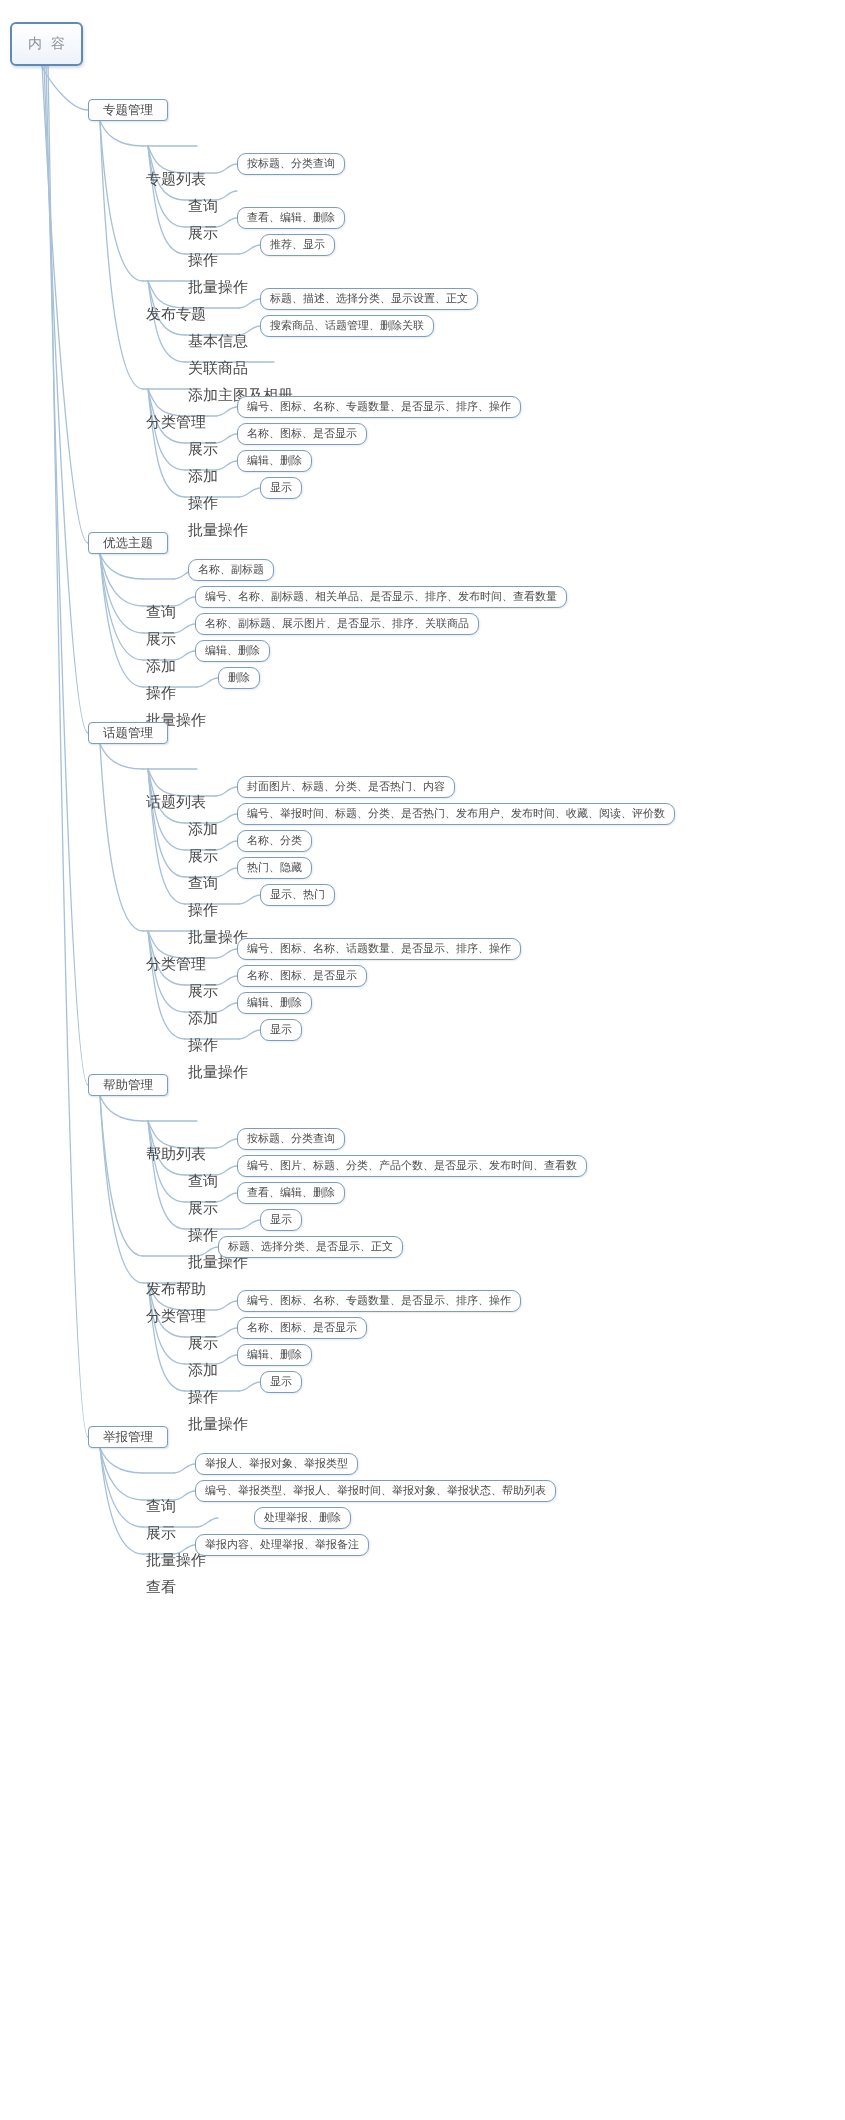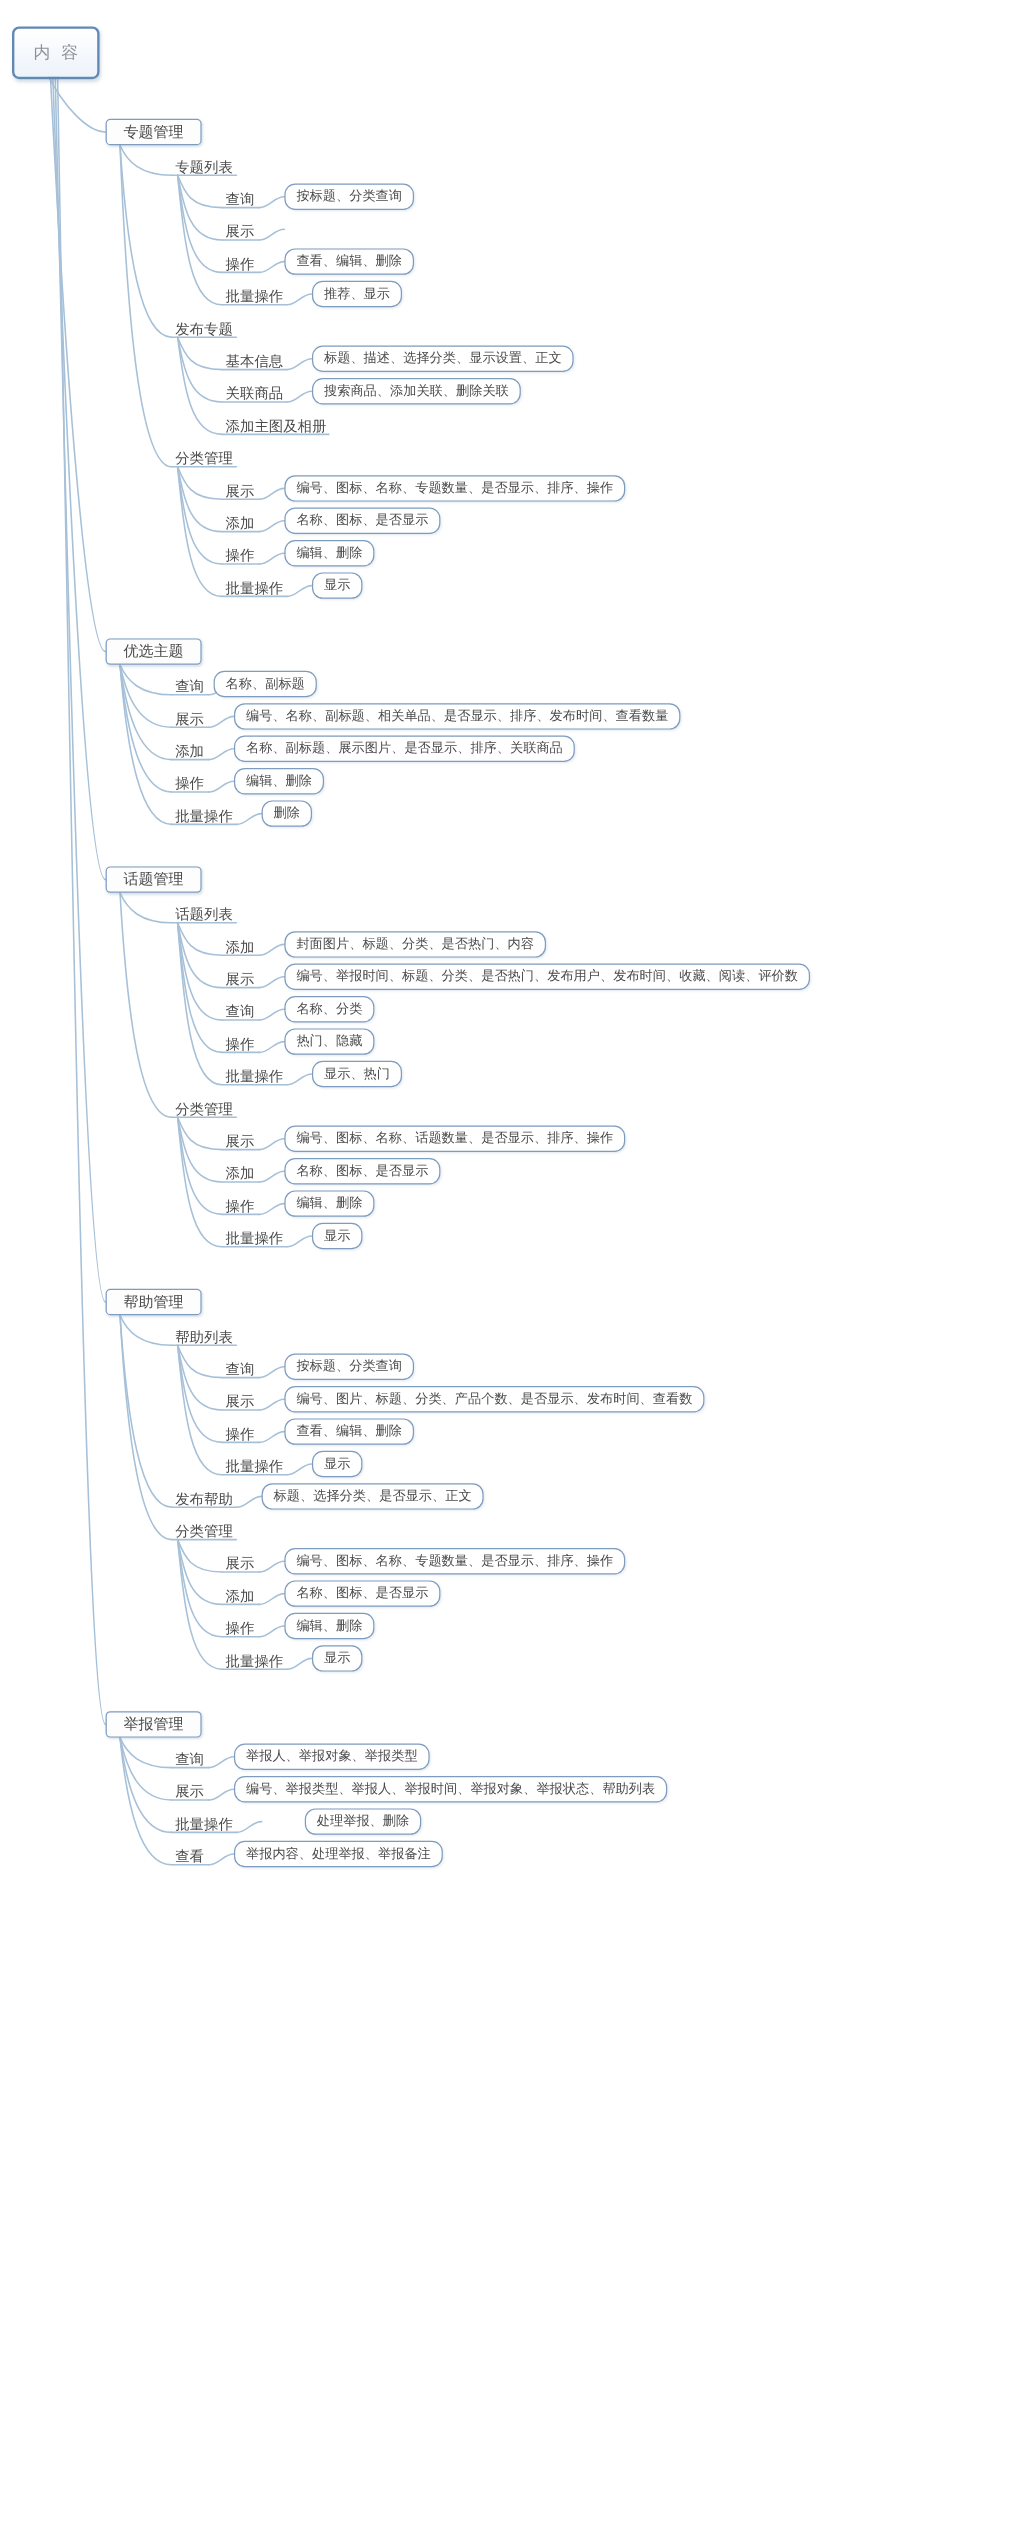"专题列表" .lbl { font-size: 12px -> 15px; margin-top: none -> 40px }
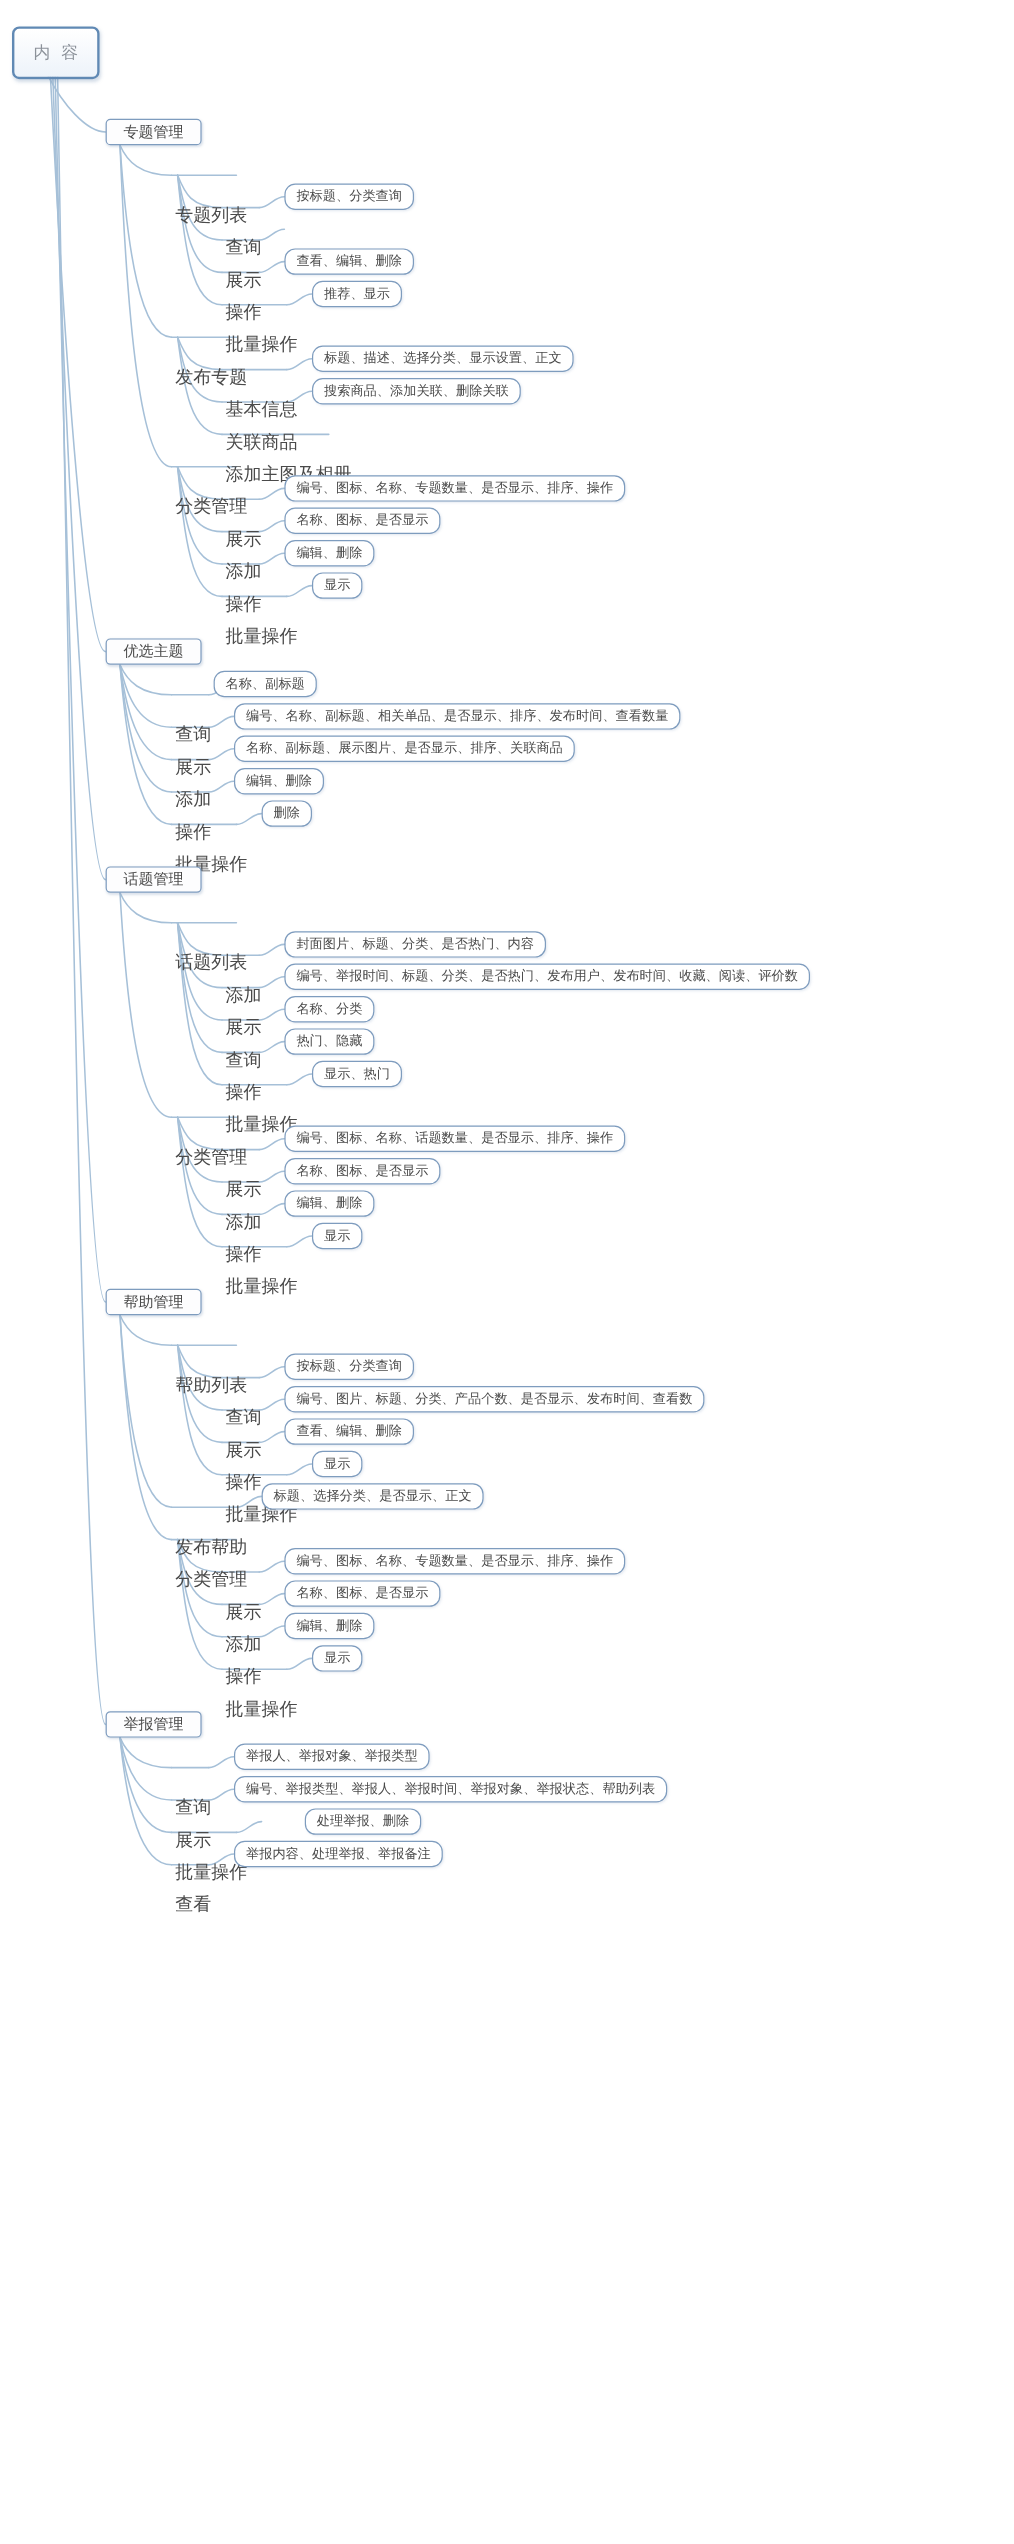"搜索商品、添加关联、删除关联" div.node { text: 添加关联 -> 话题管理 }
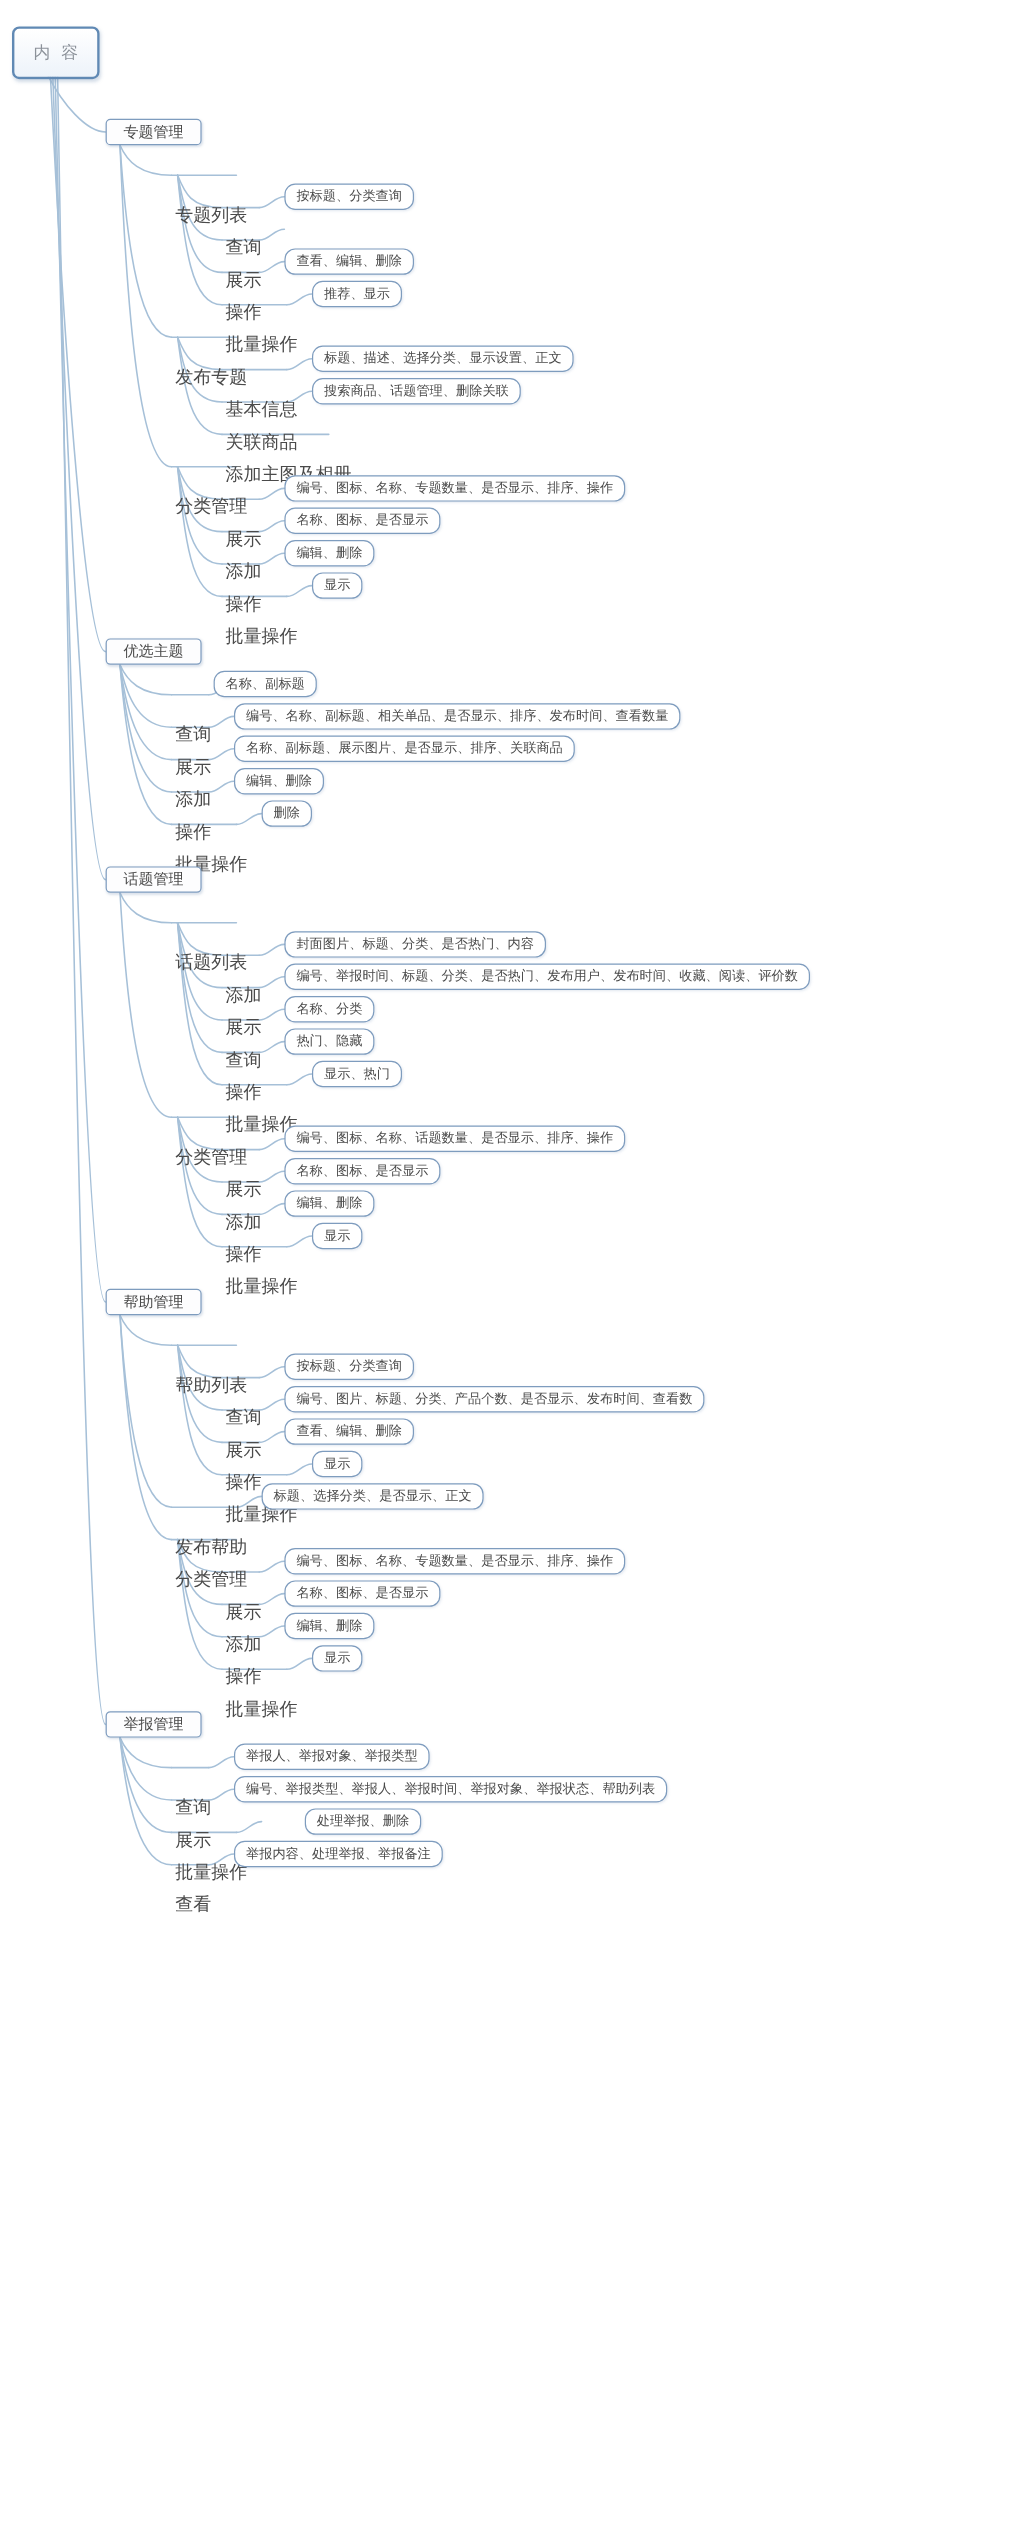"名称、副标题" div.node { left: 178px -> 188px }
